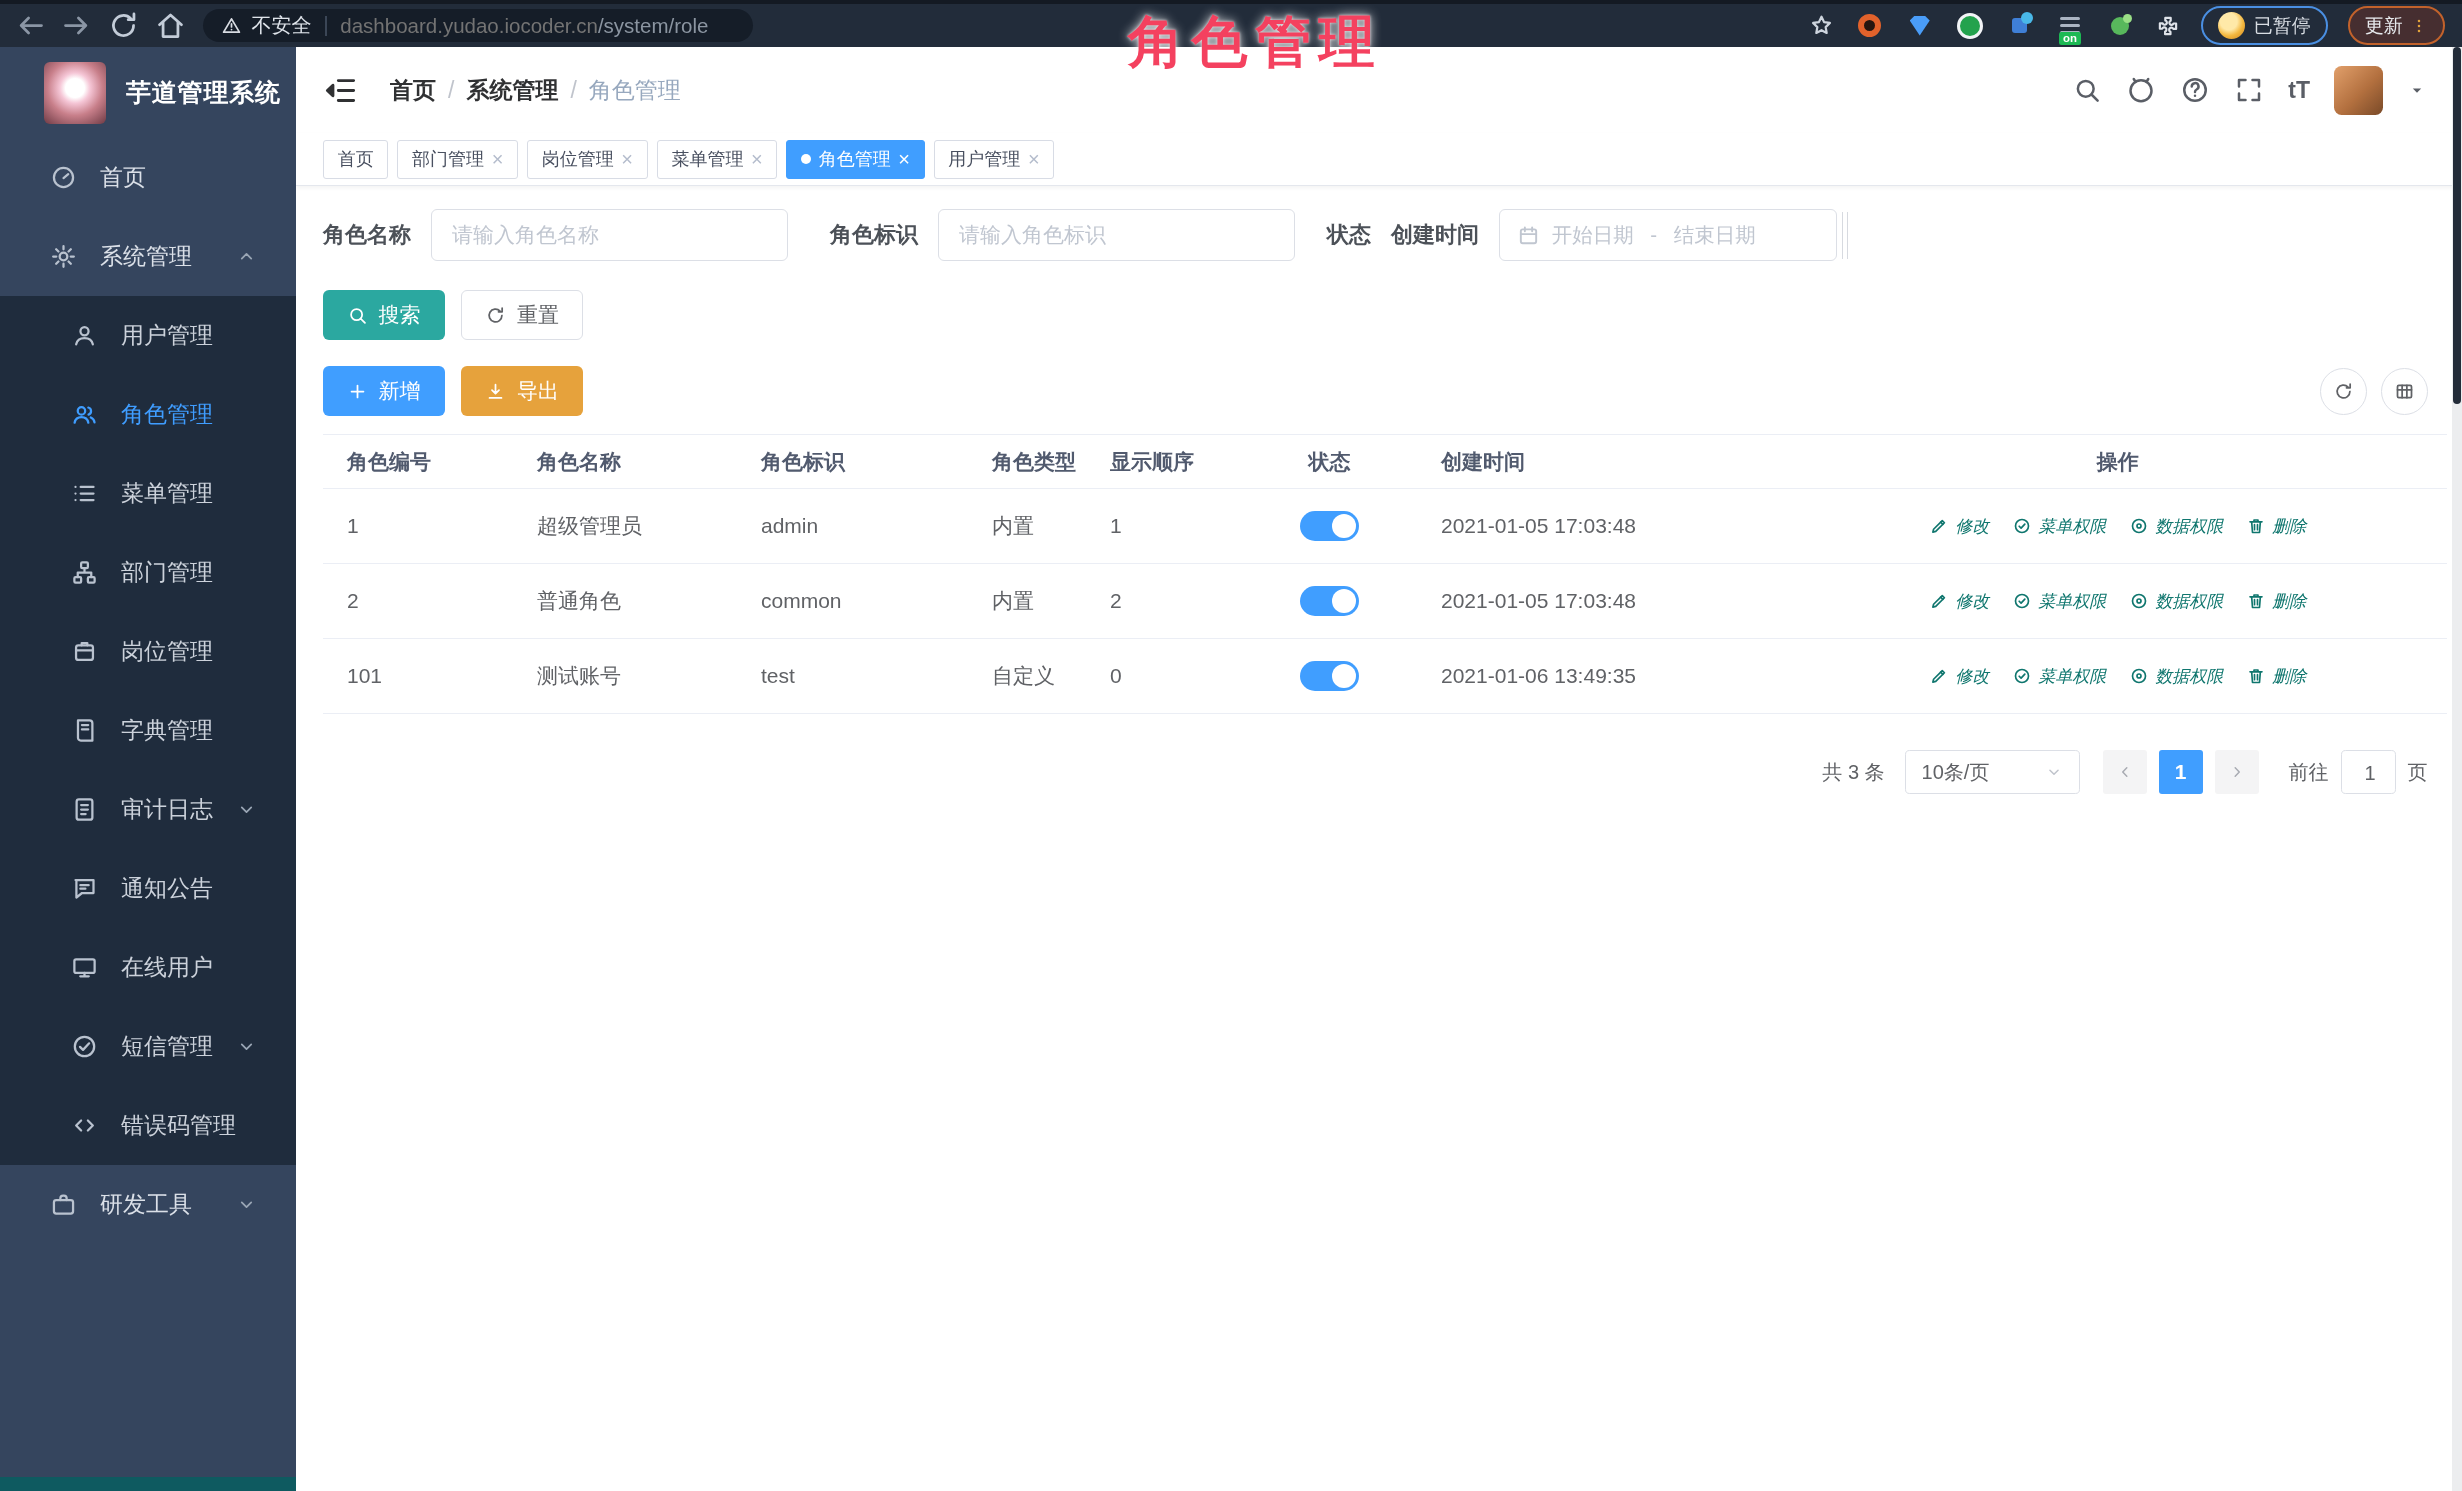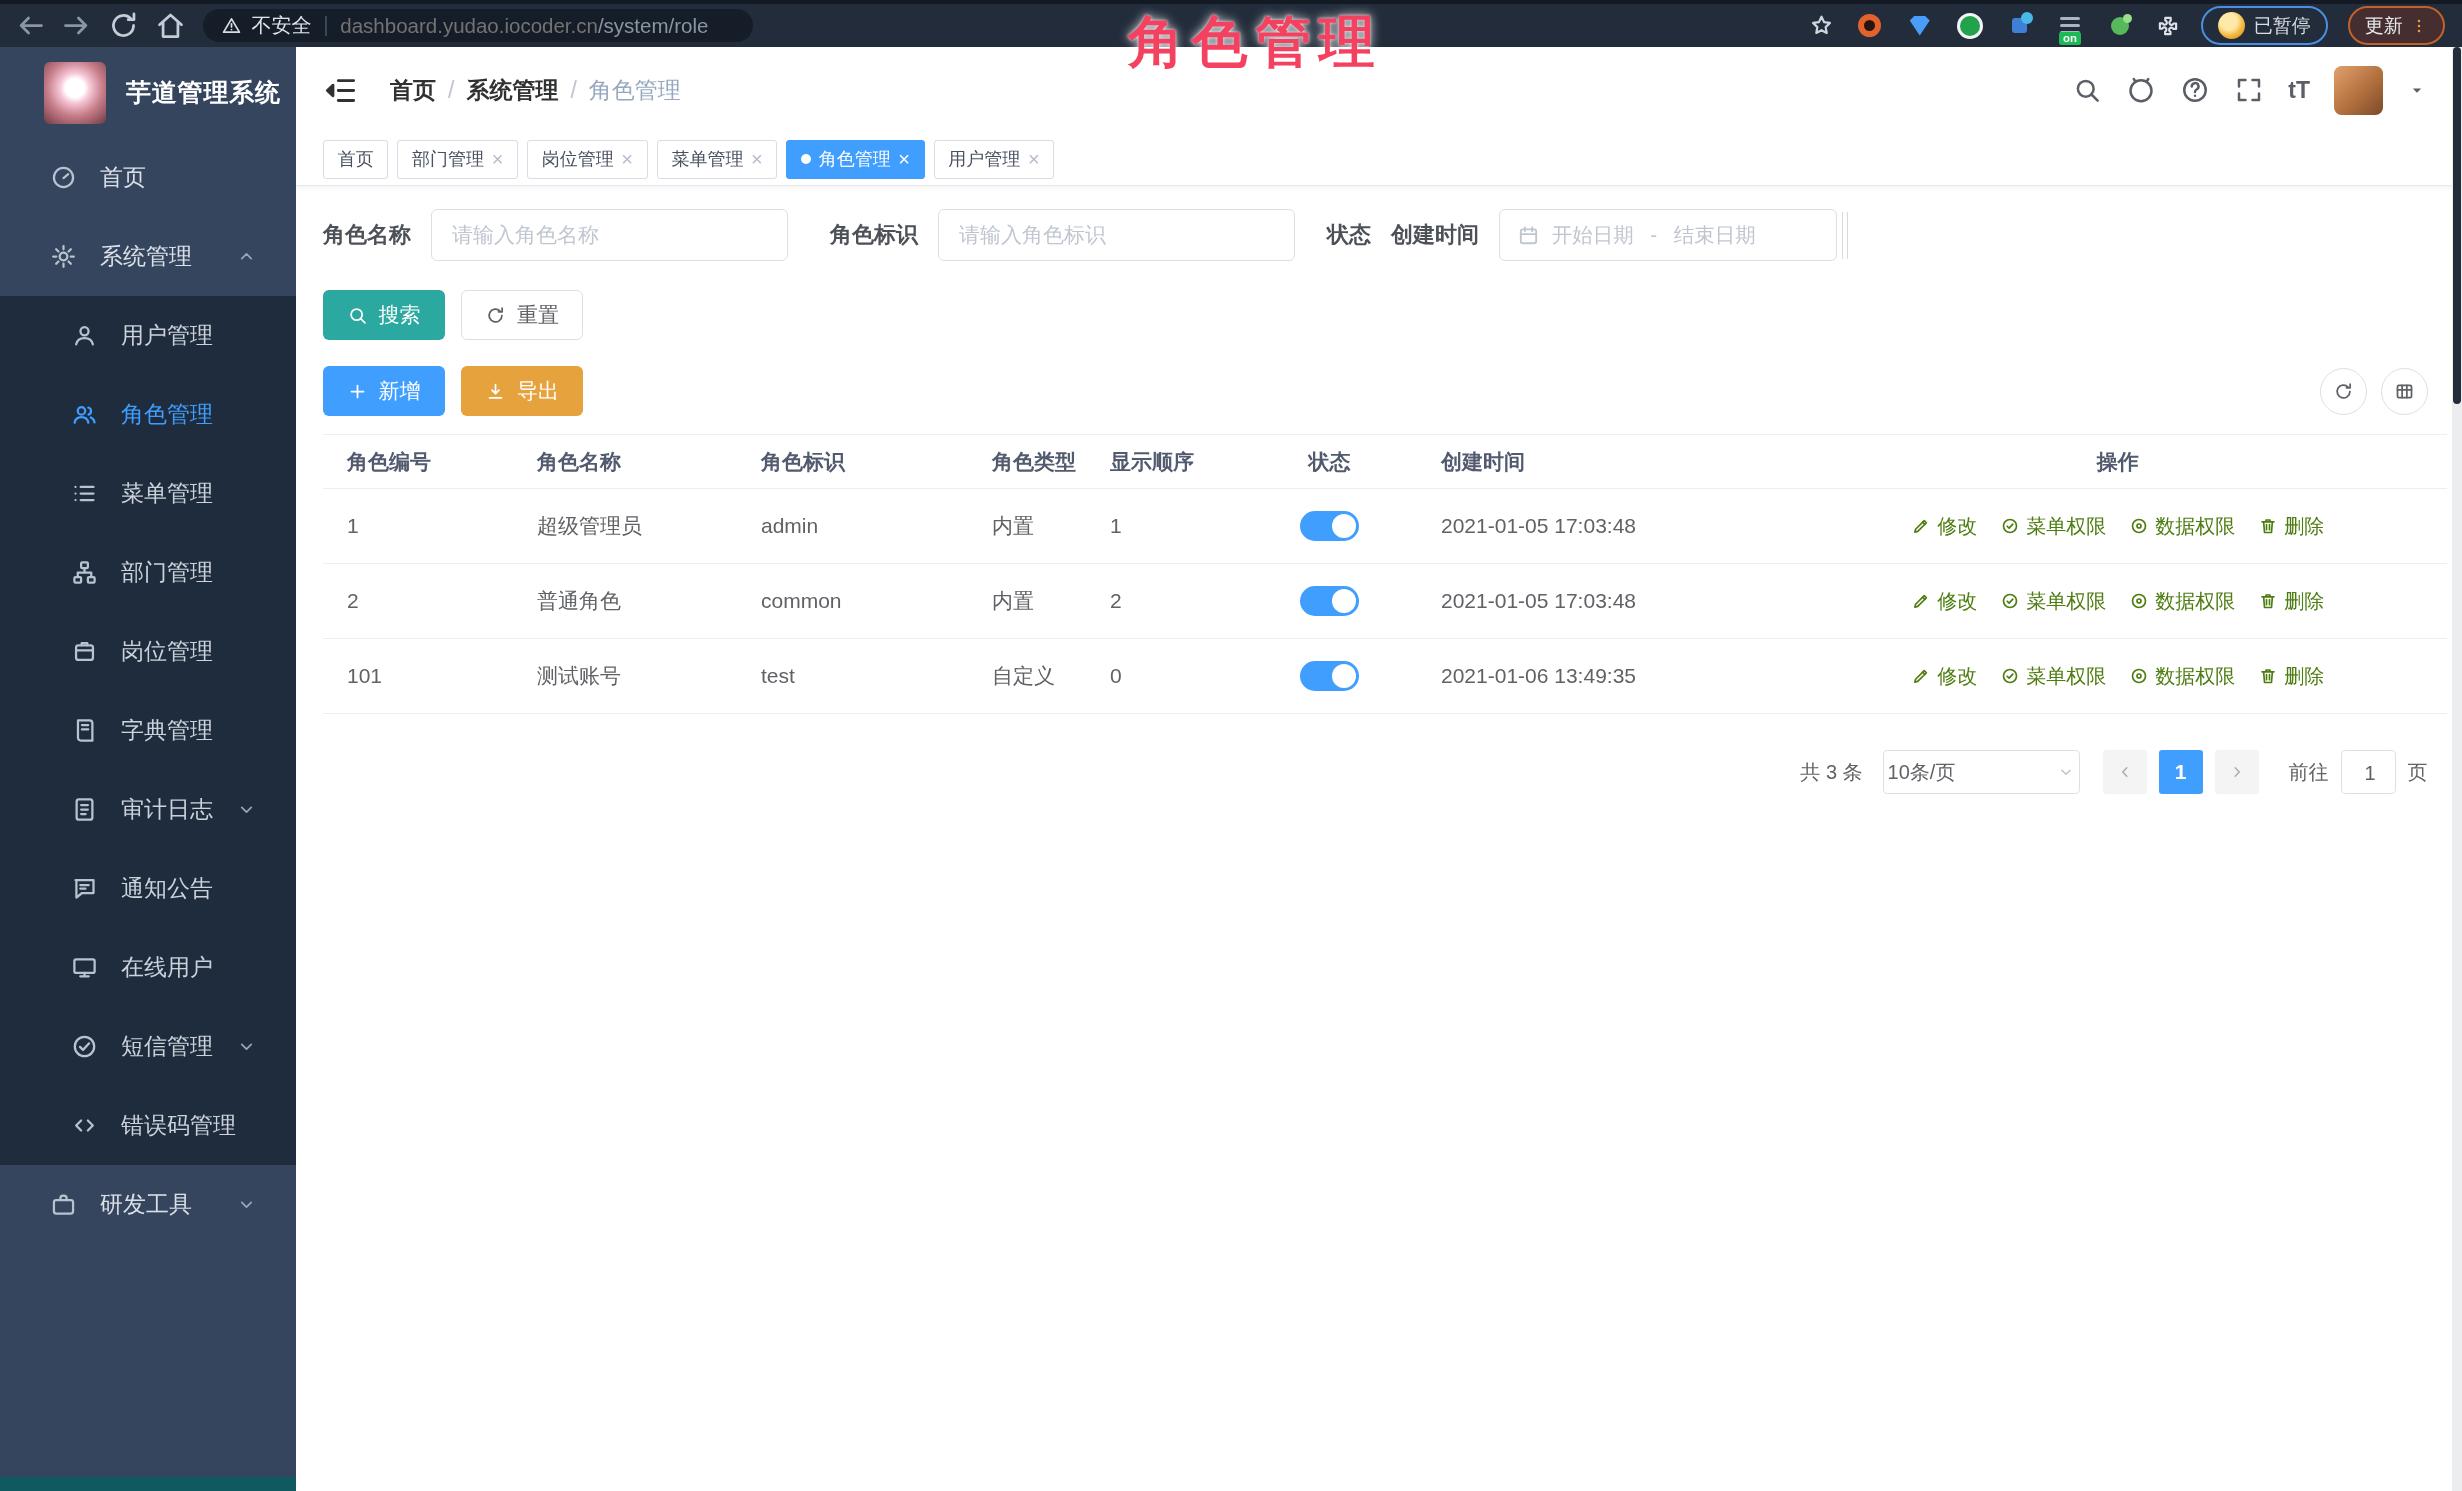"修改" .action-link { color: #4d7c0f -> #0f766e; font-size: 20px -> 17px; font-style: none -> italic }
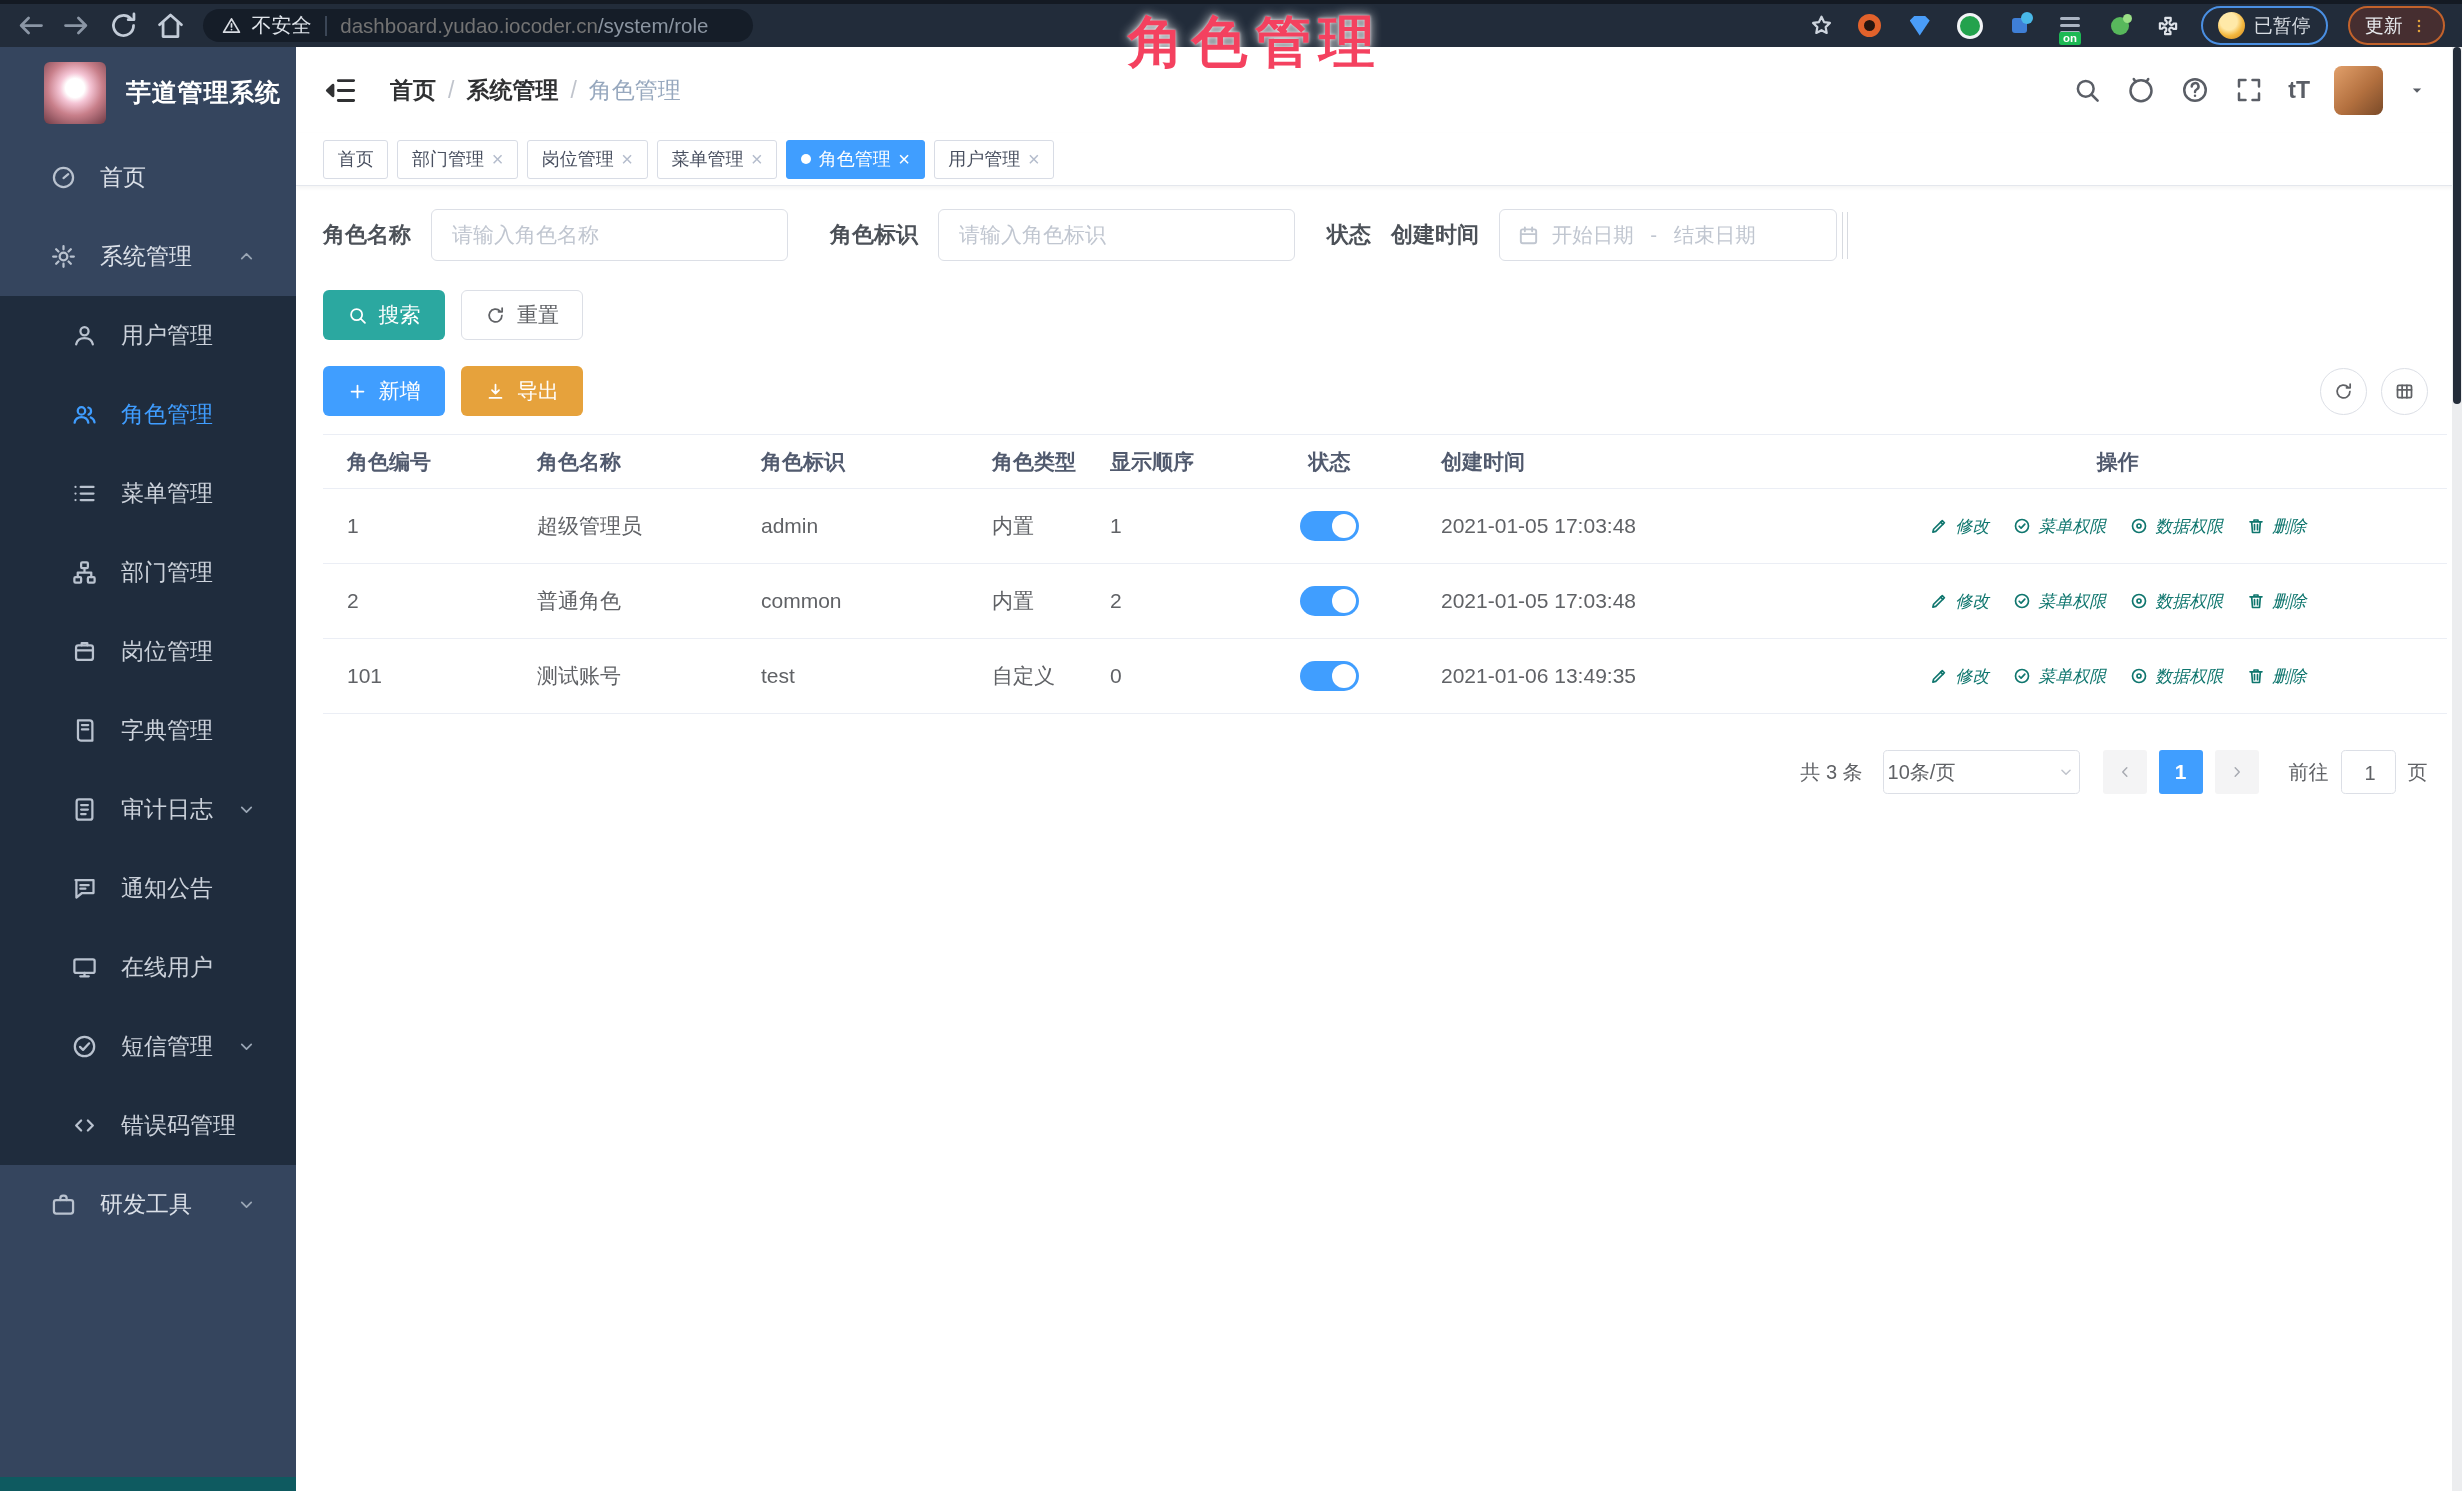"10条/页" .pg-size { padding: 0 4px -> 0 16px; width: 197px -> 175px }
